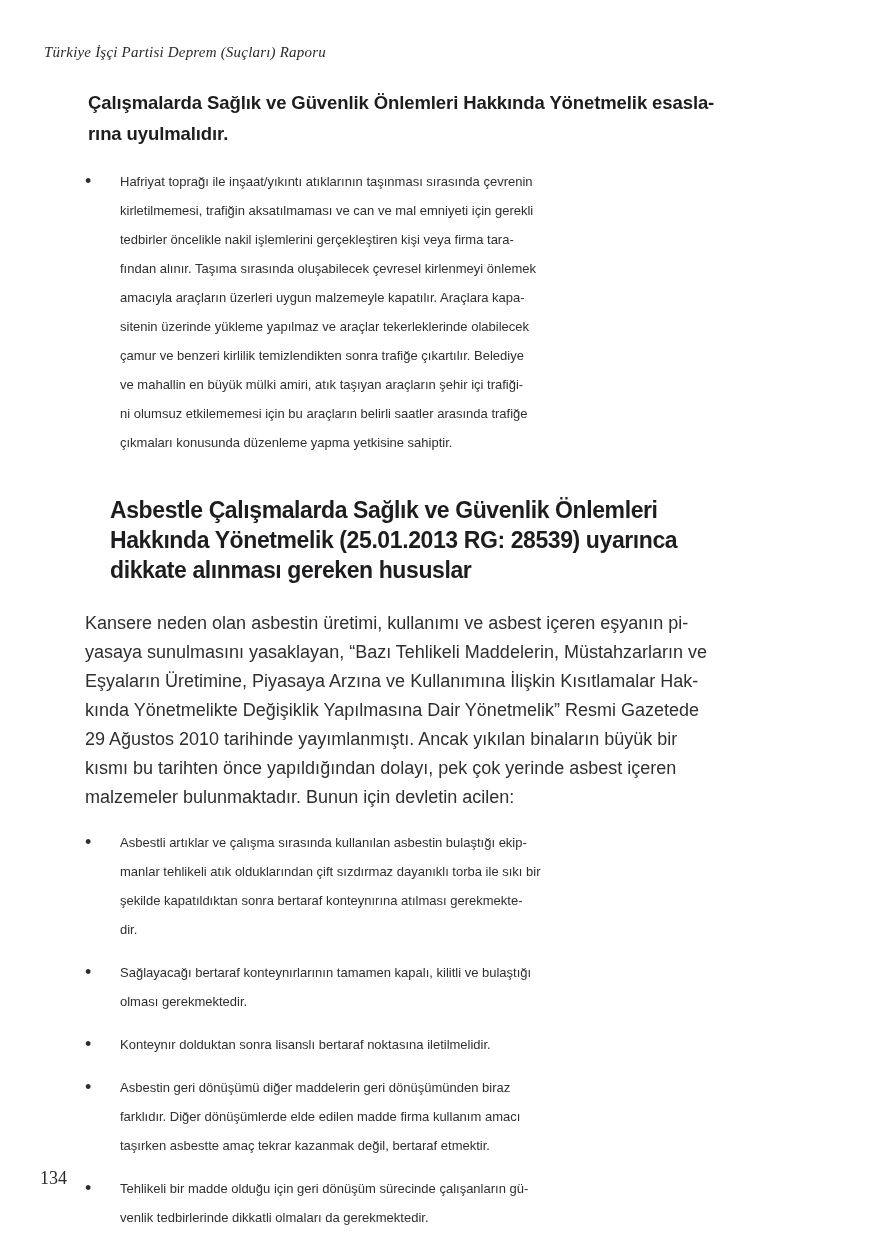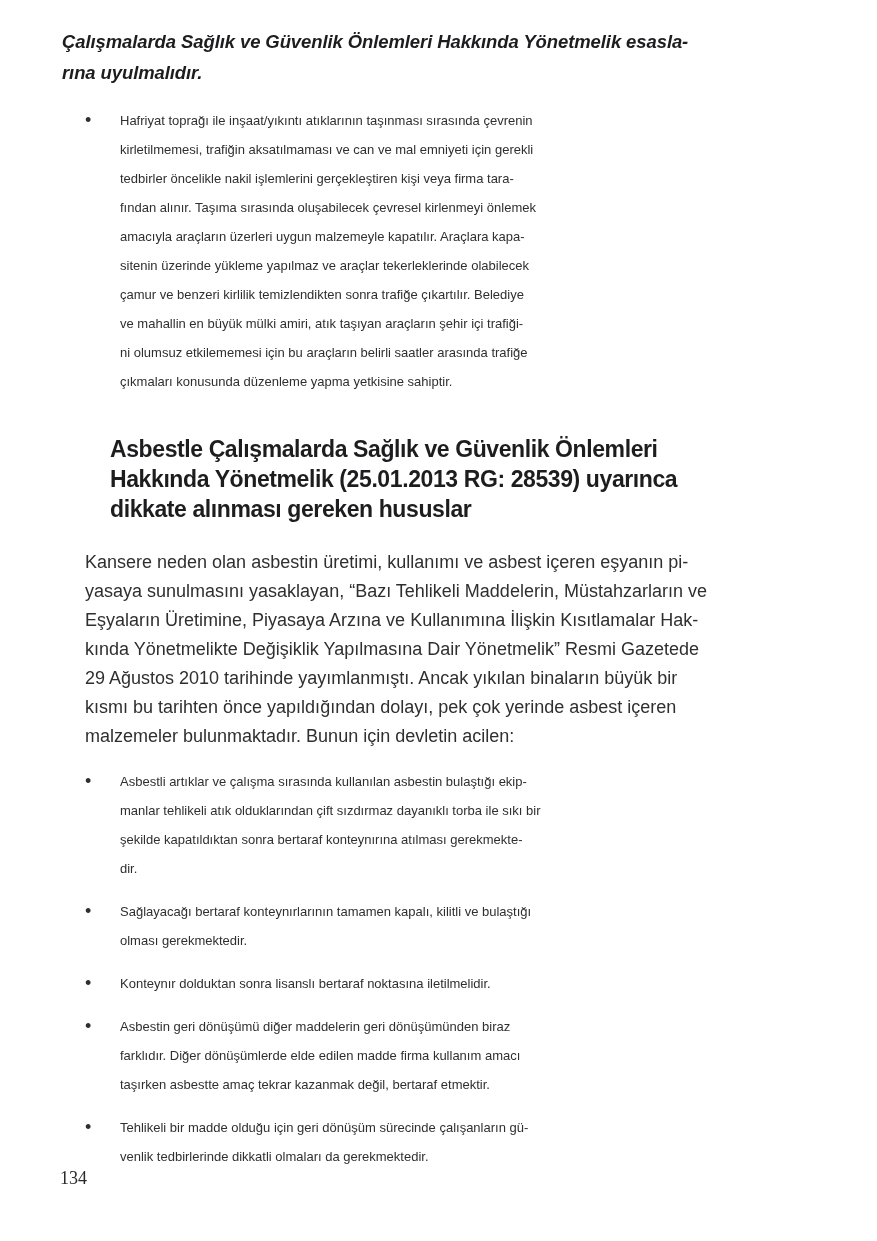"Türkiye İşçi Partisi Deprem (Suçları)" div.running-header { html: none -> <div>Türkiye İşçi Partisi Deprem (Suçları) Raporu</div> }
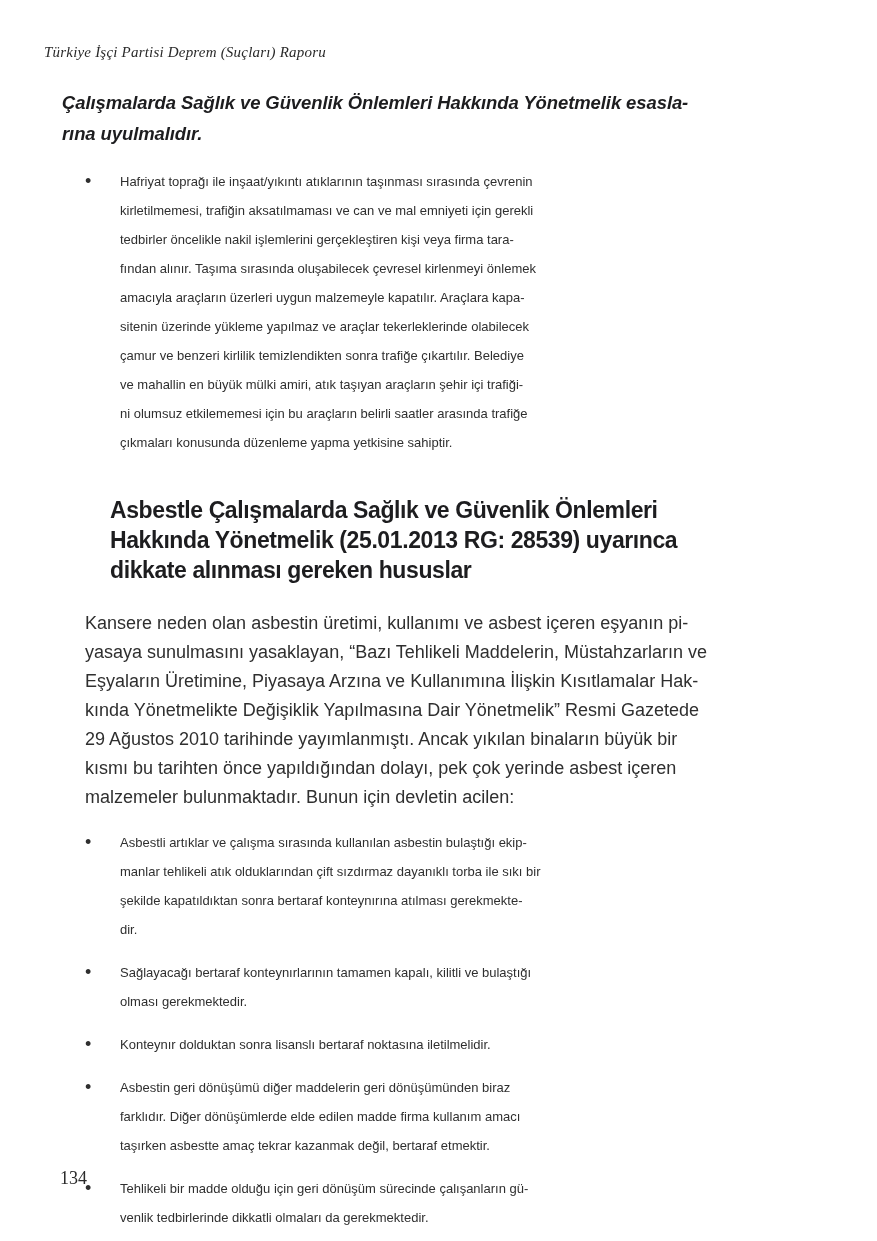"Çalışmalarda Sağlık ve Güvenlik" .intro-heading { font-style: italic -> none; margin: 26px 60px 0 62px -> 26px 60px 0 88px }
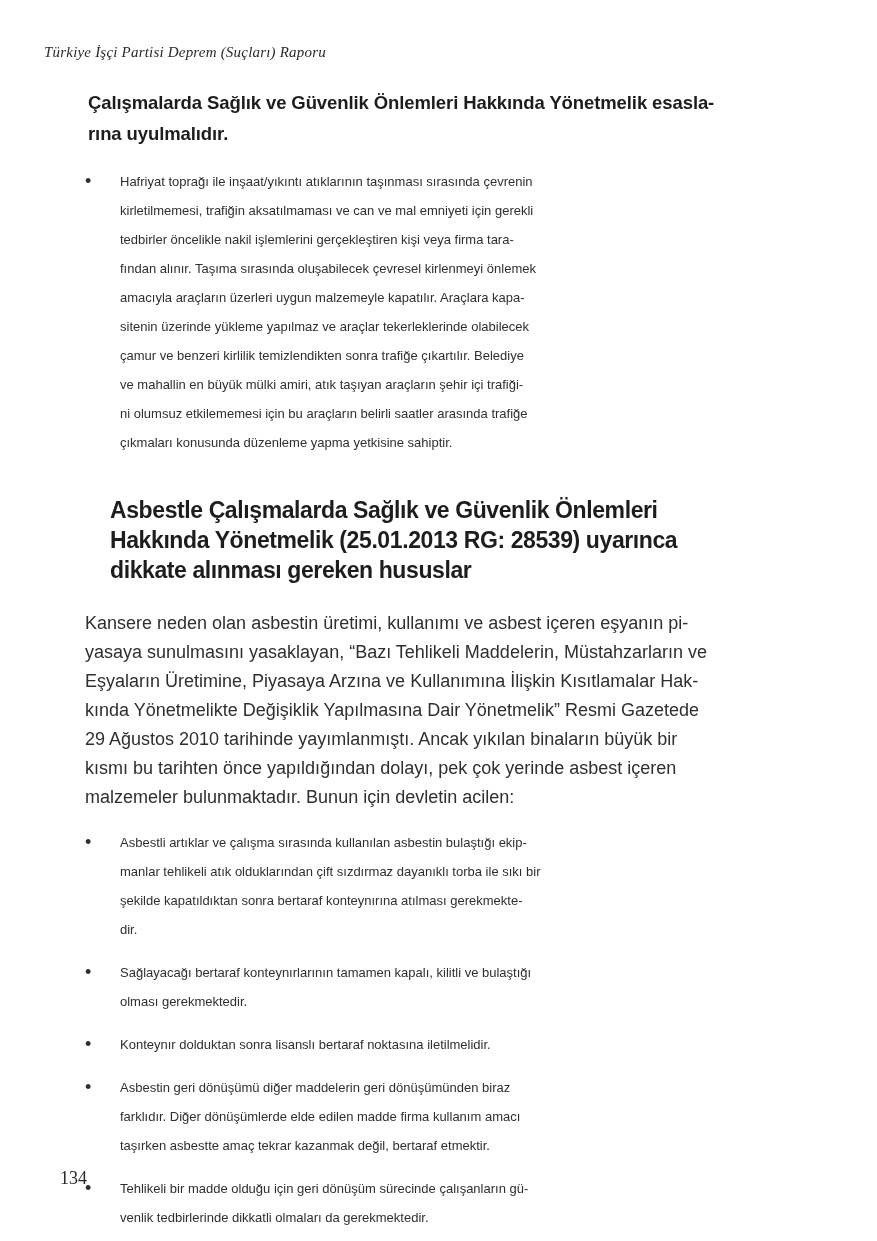"134" .page-number { left: 60px -> 40px }
